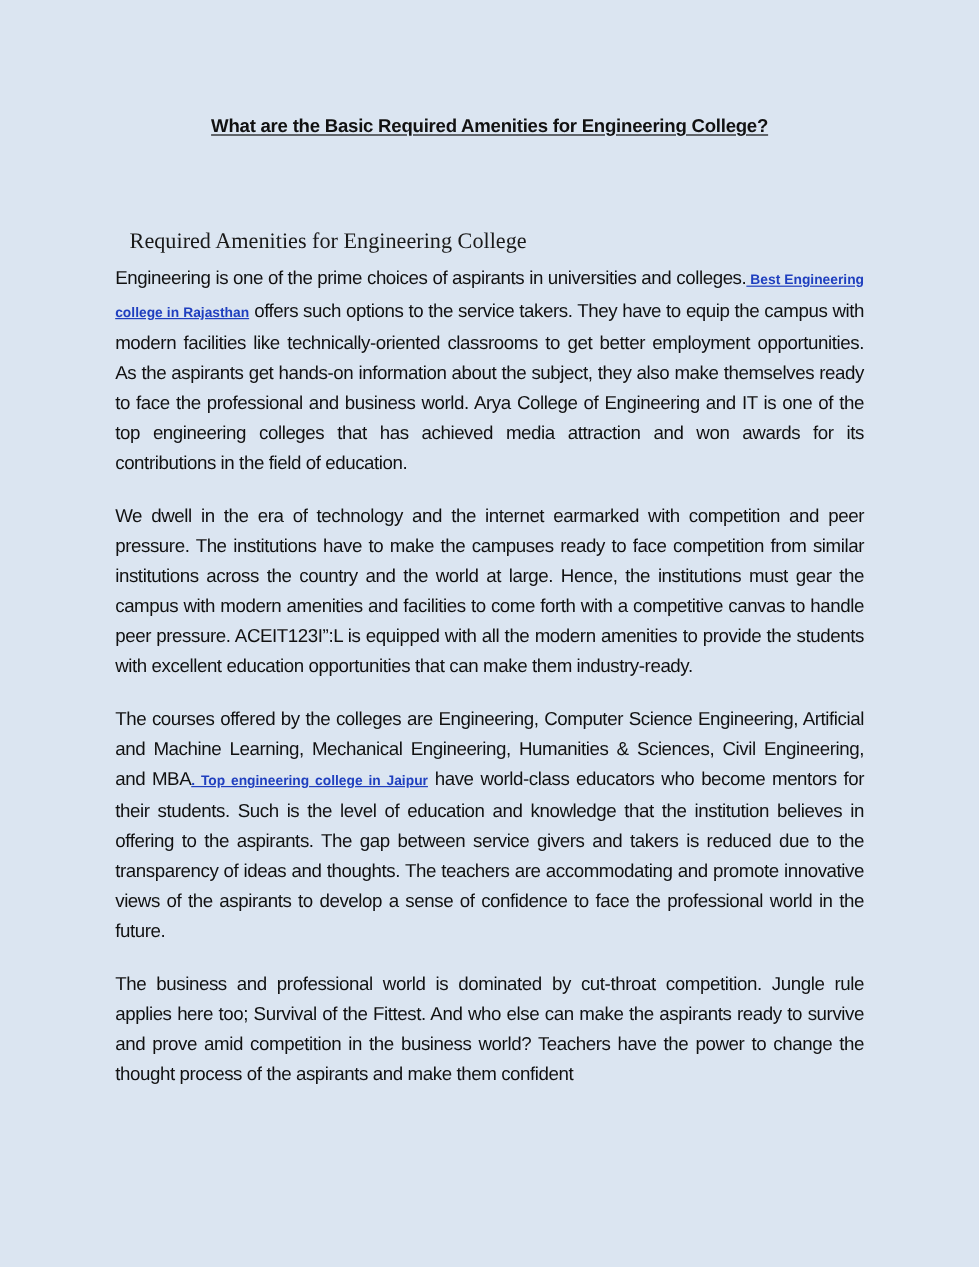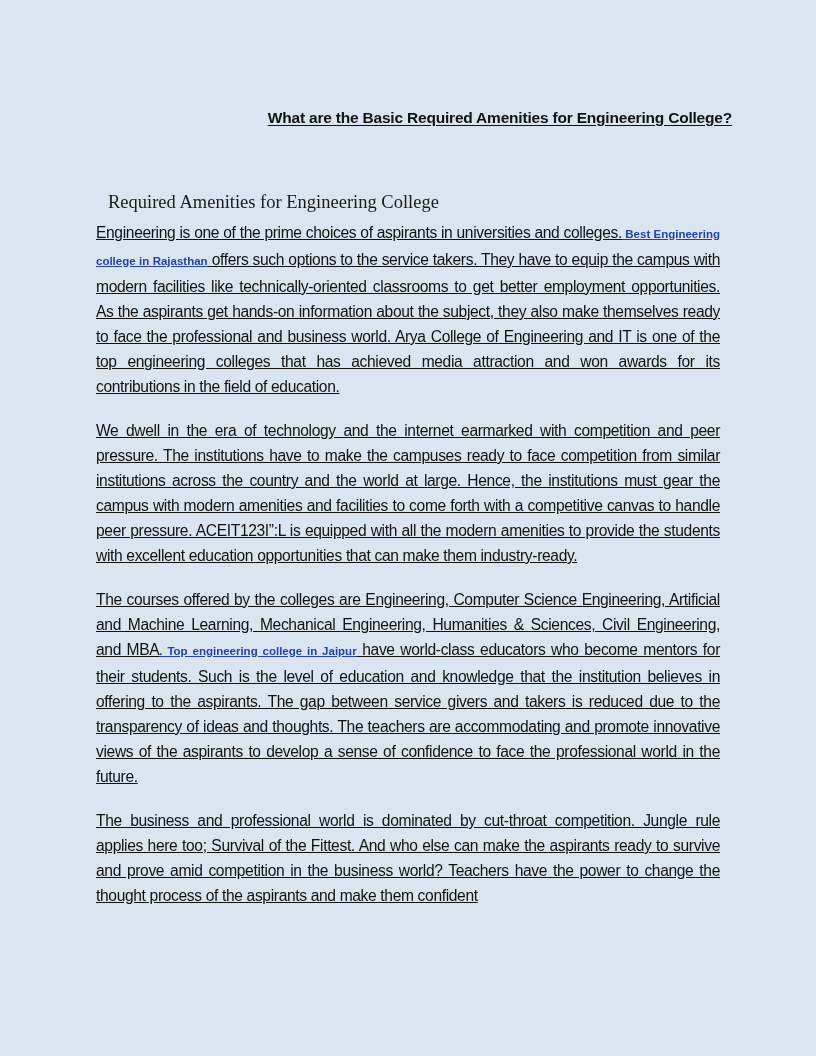"What are the Basic Required" .doc-title { margin: 12px -> 0; text-align: right -> center }
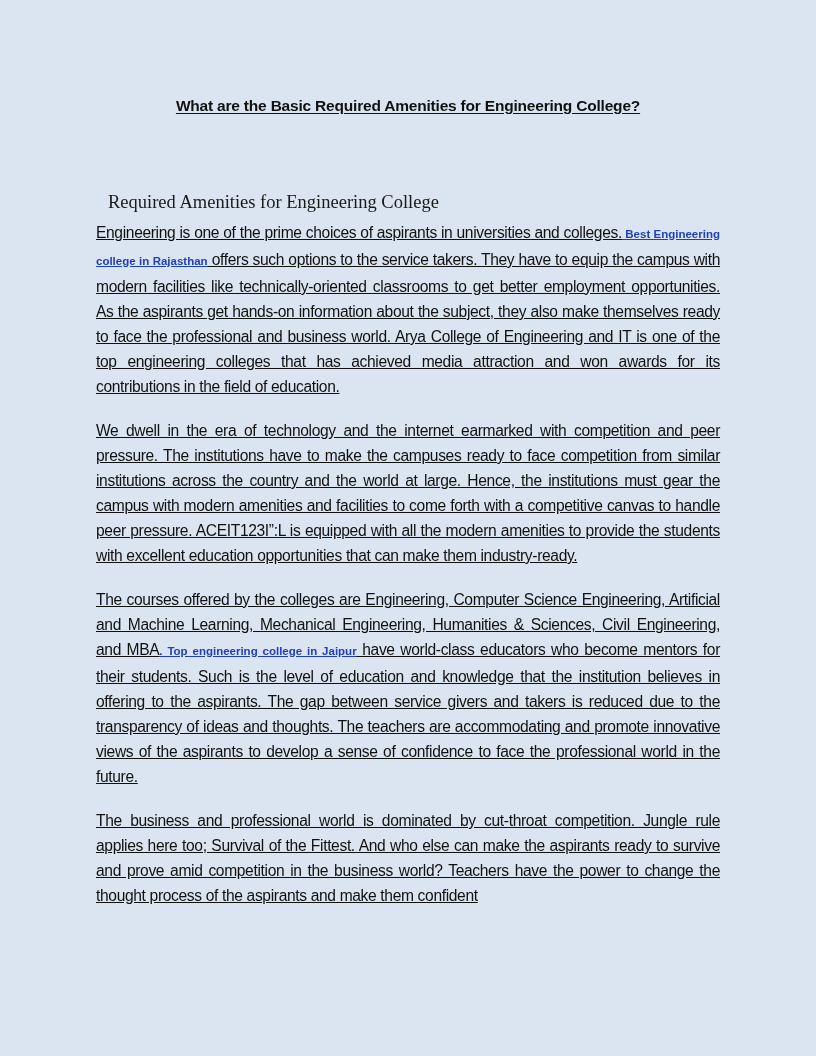"Engineering is one of the" .body-text p { text-decoration: underline -> none }
